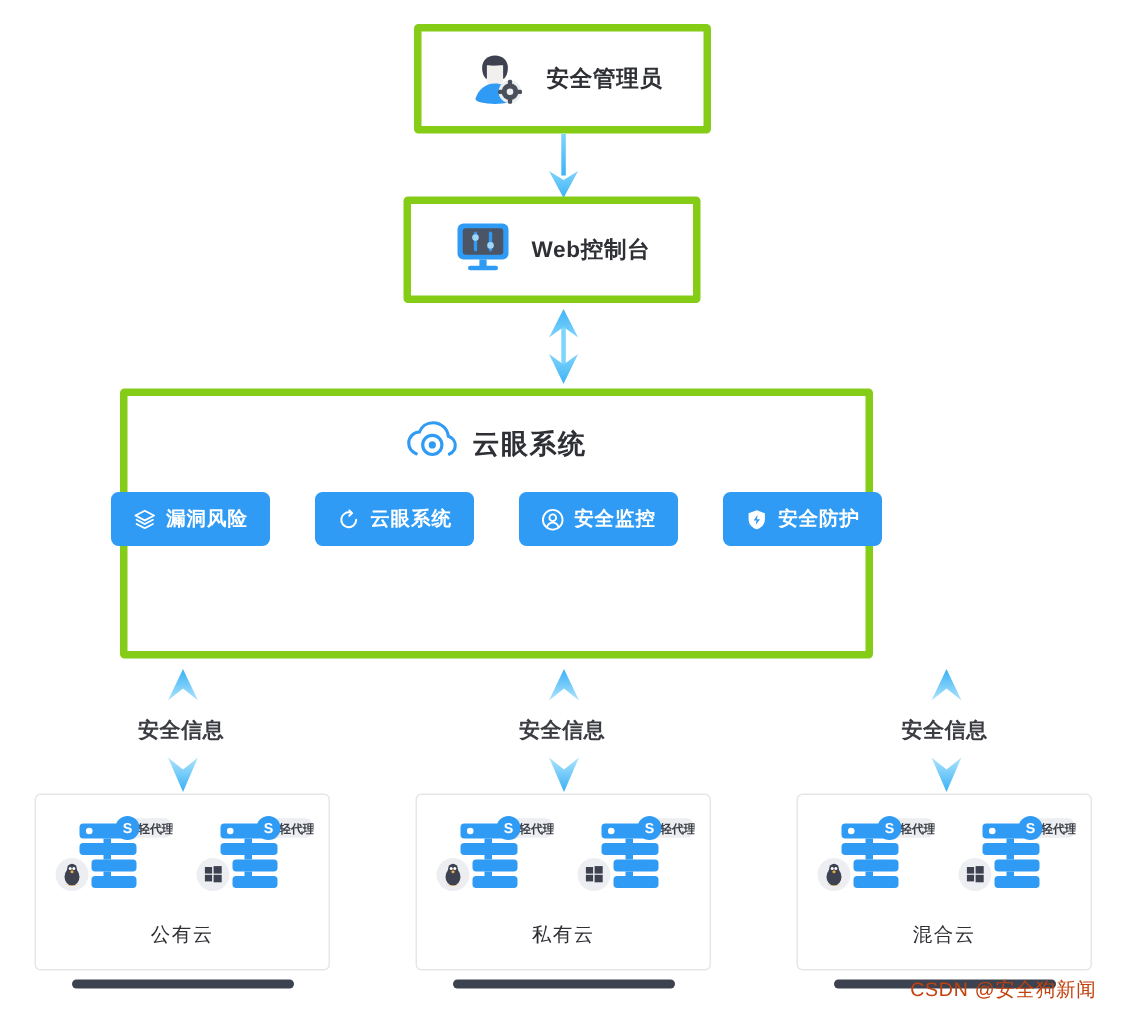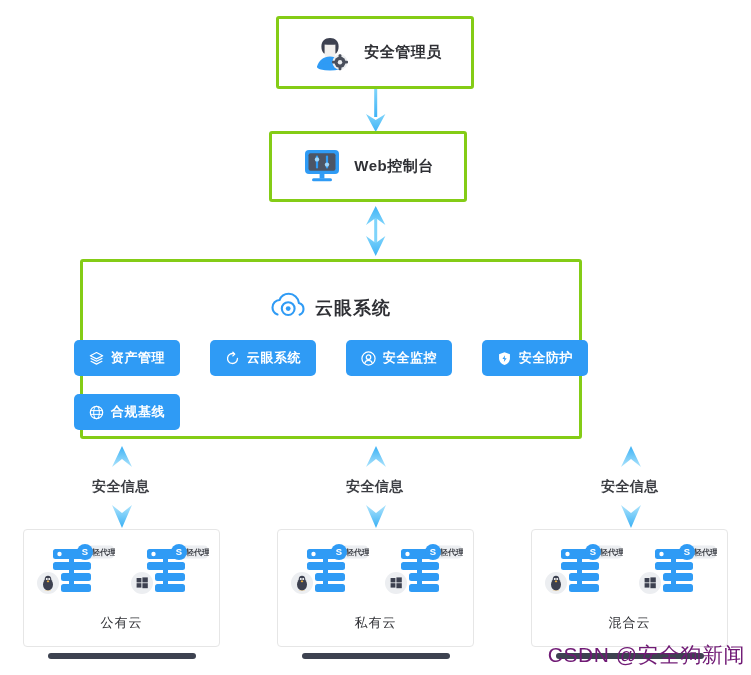"安全管理员" .card { border: 3px solid #84cc16 -> 5px solid #84cc16 }
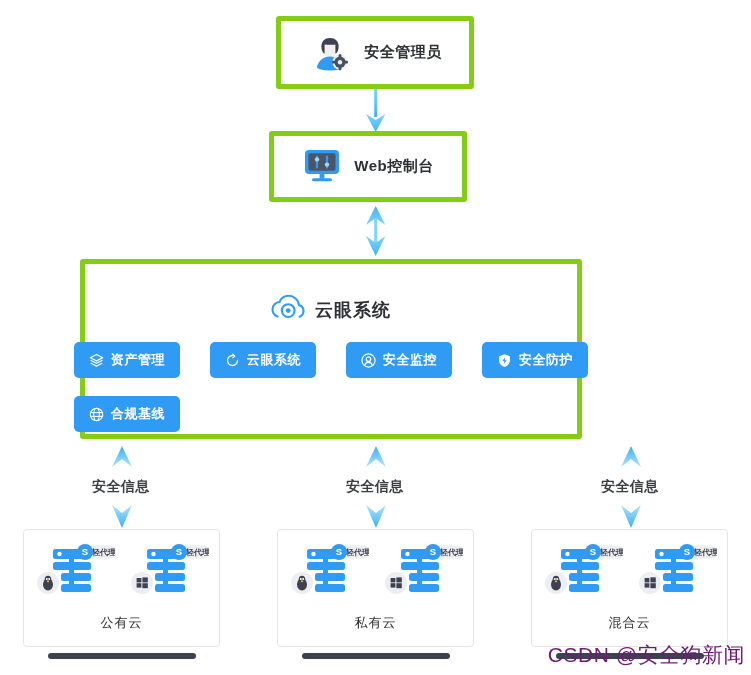"云眼系统" #system-panel { padding-top: 26px -> 12px }
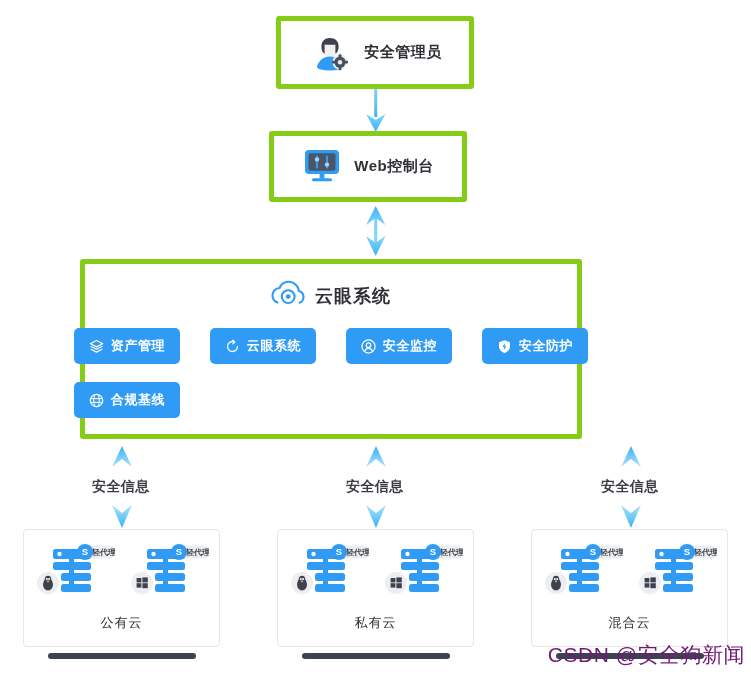"资产管理" span { text: 资产管理 -> 漏洞风险 }
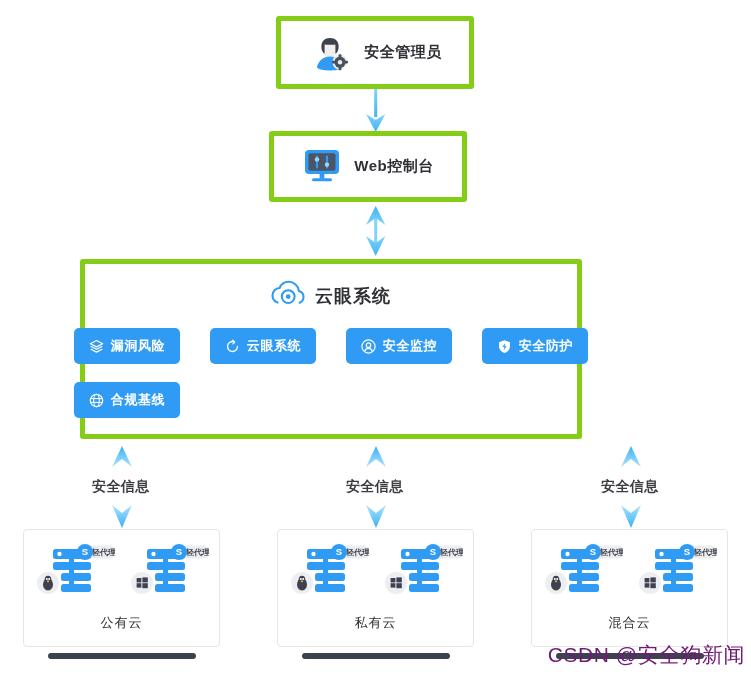"合规基线" div.feature-btn { html: <div> <span> <svg> <circle></circle> <ellipse></ellipse> <line></line> <line></line> </svg> </span> <span>合规基线</span> </div> -> none }
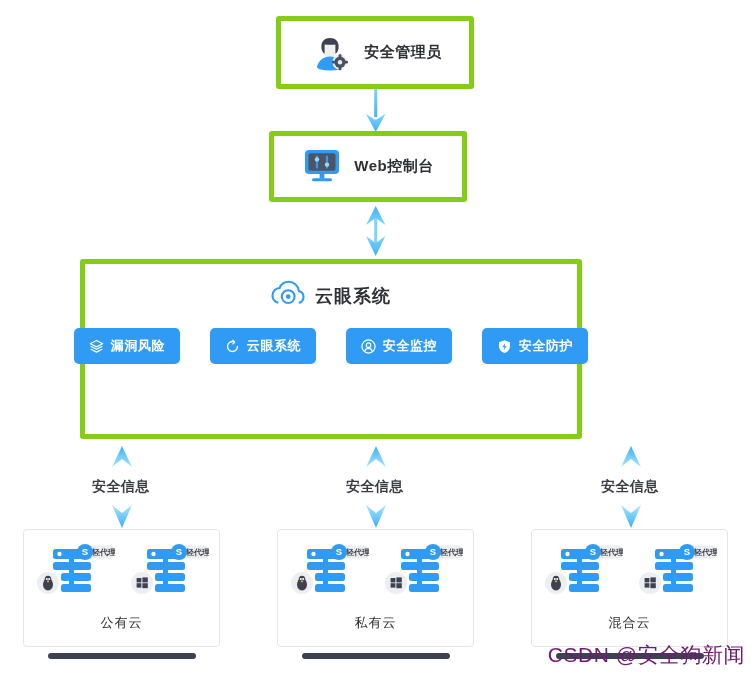"CSDN @安全狗新闻" #watermark { color: #701a75 -> #c2410c; font-size: 21px -> 13px; right: 6px -> 20px }
